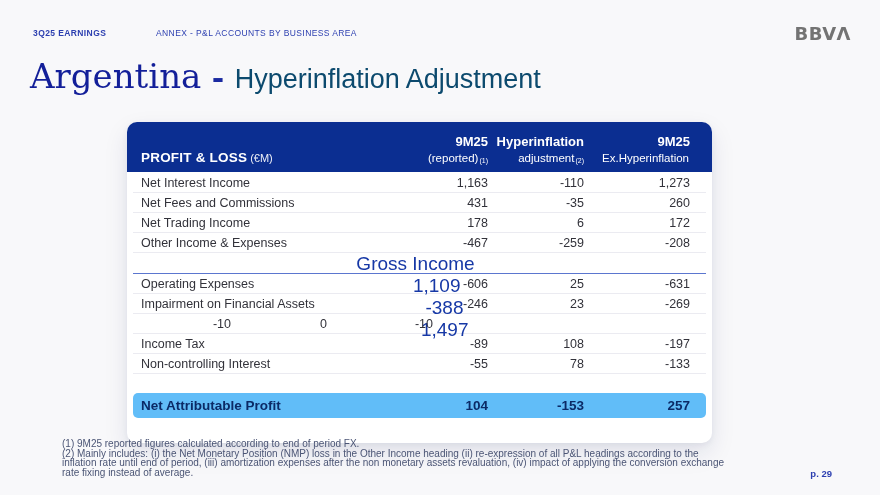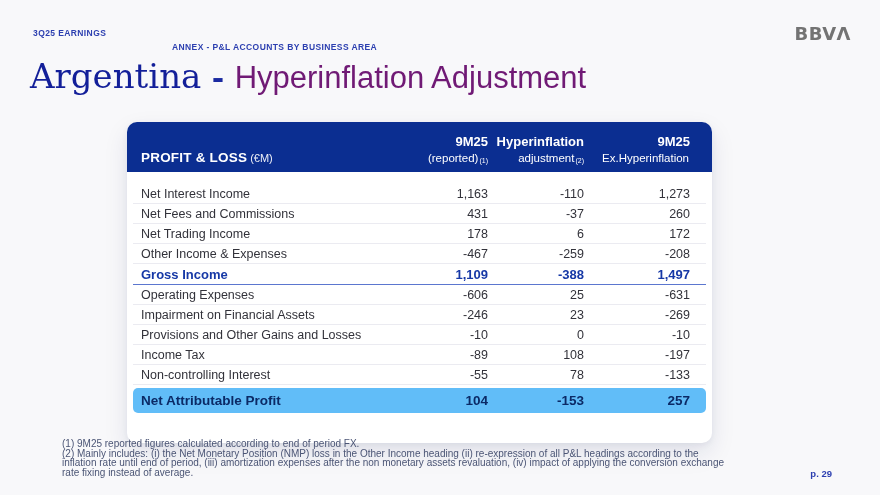"ANNEX - P&L ACCOUNTS BY" .topbar-center { font-weight: 700 -> 400; left: 172px -> 156px; margin-top: 14px -> none }
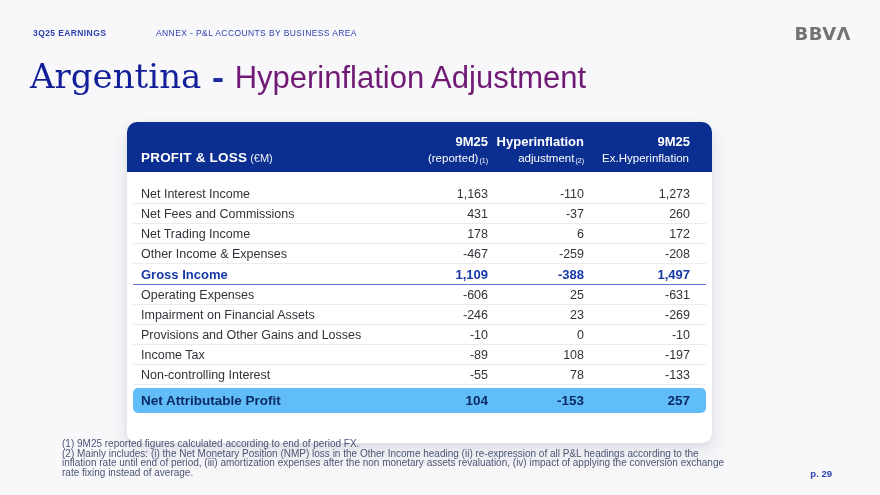"Hyperinflation Adjustment" .title .rest { color: #701a75 -> #0c4a6e; font-size: 31px -> 27px }
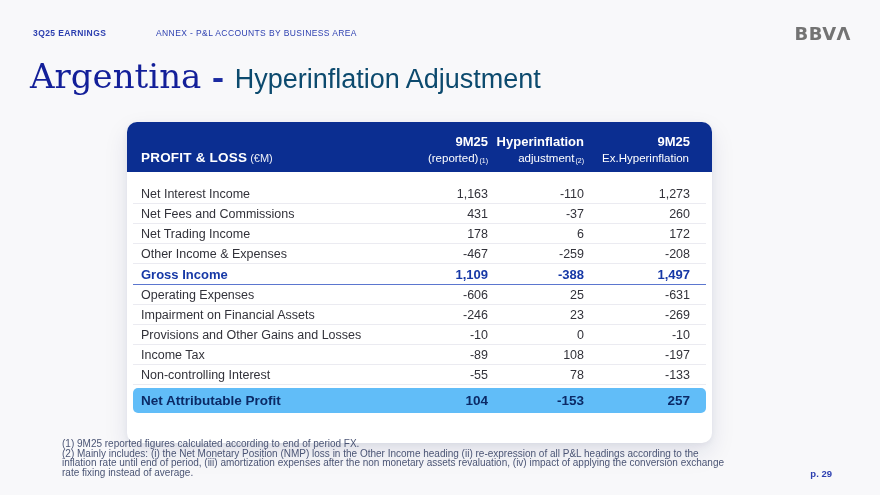"Net Interest Income" .tbody { padding-top: 12px -> 1px }
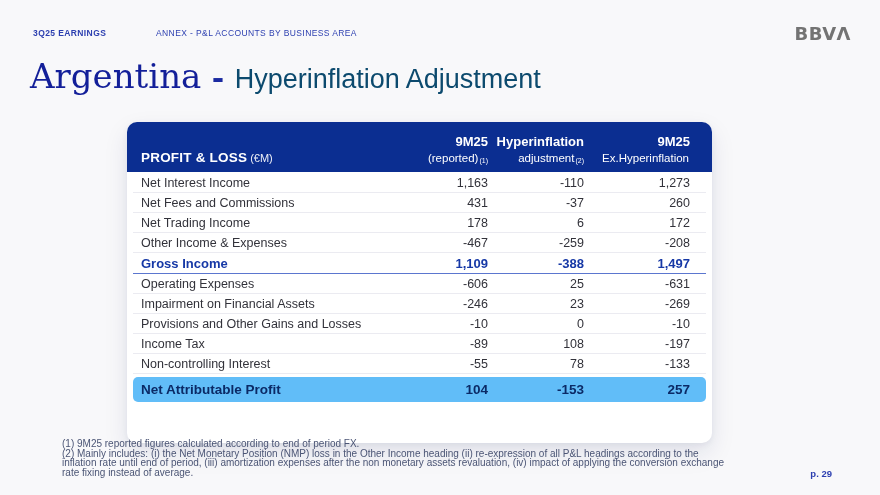"-37" div.num { text: -37 -> -35 }
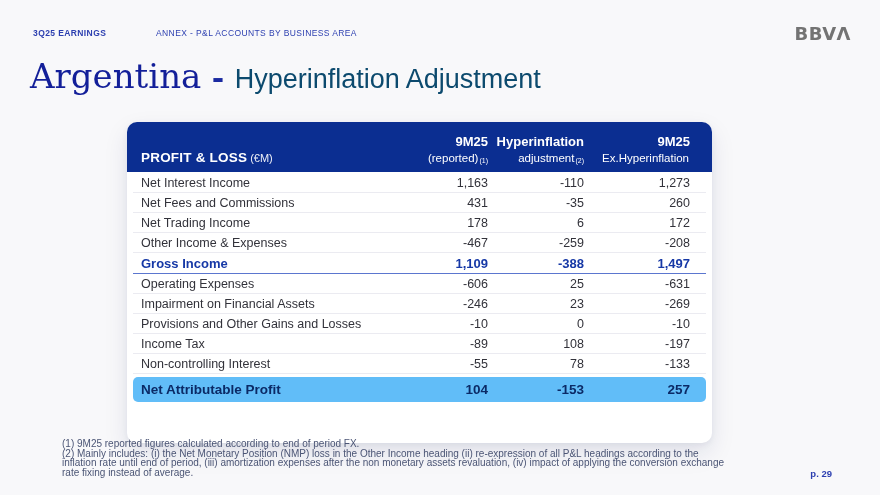"Gross Income" .t-row.subtotal { flex-direction: none -> column; font-size: 13px -> 19px; font-weight: bold -> normal }
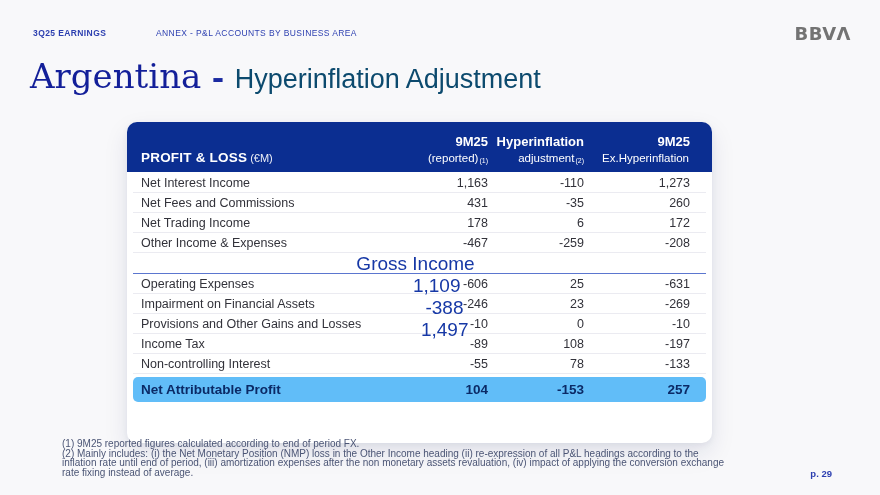"Provisions and Other Gains and" div.label { html: <div>Provisions and Other Gains and Losses</div> -> none }
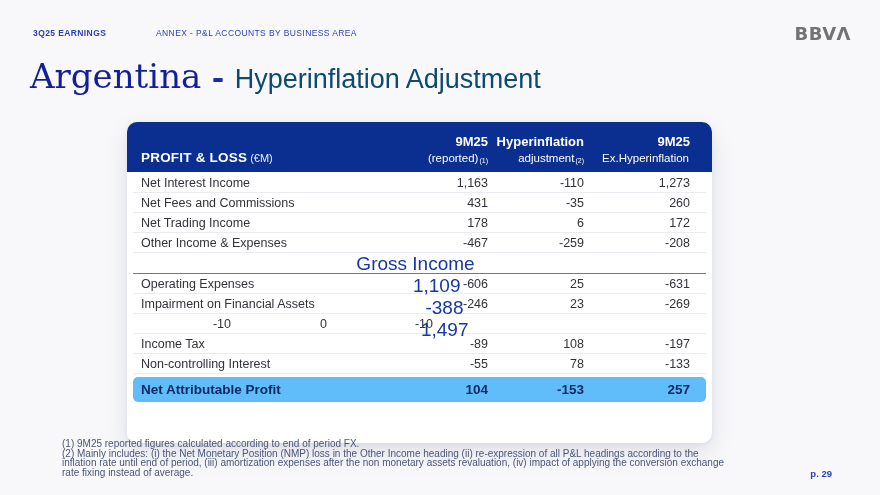"Net Attributable Profit" .t-row.highlight { margin-top: 3px -> 19px }
